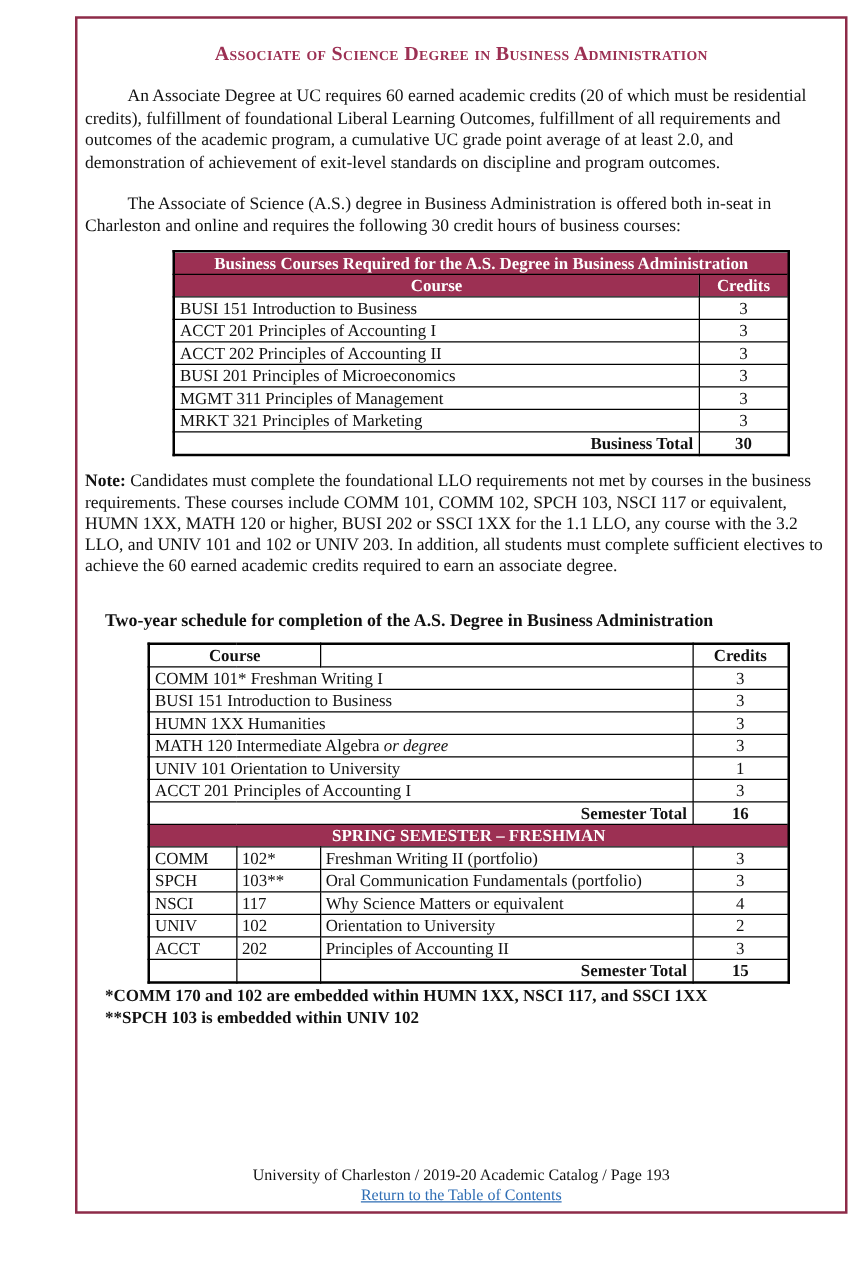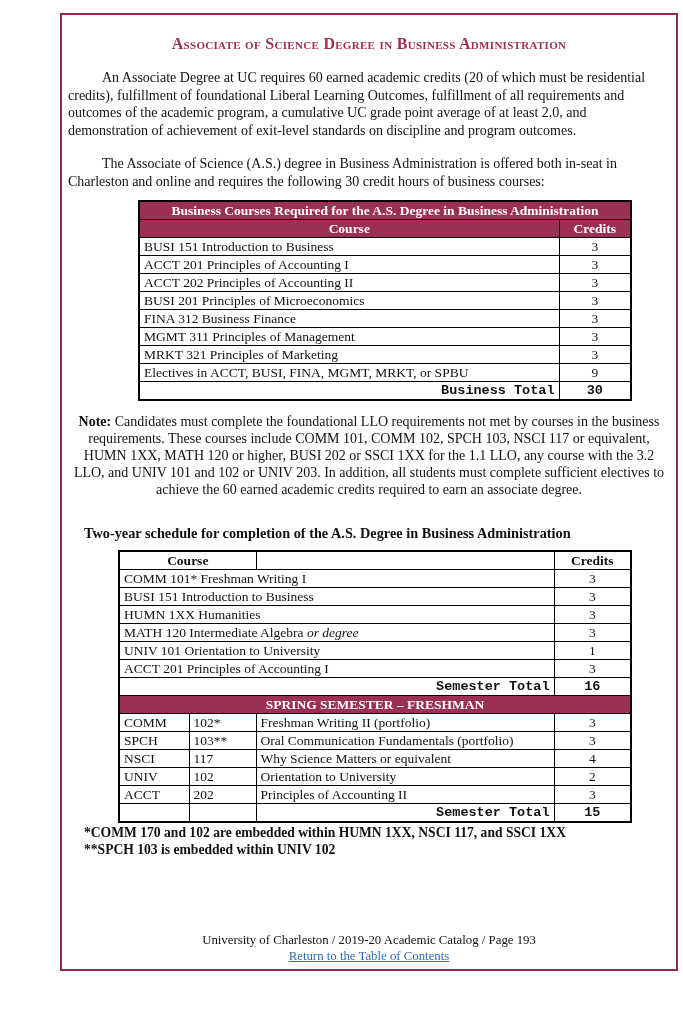"FINA 312 Business Finance" tr { html: <tr> <td>FINA 312 Business Finance</td> <td>3</td> </tr> -> none }
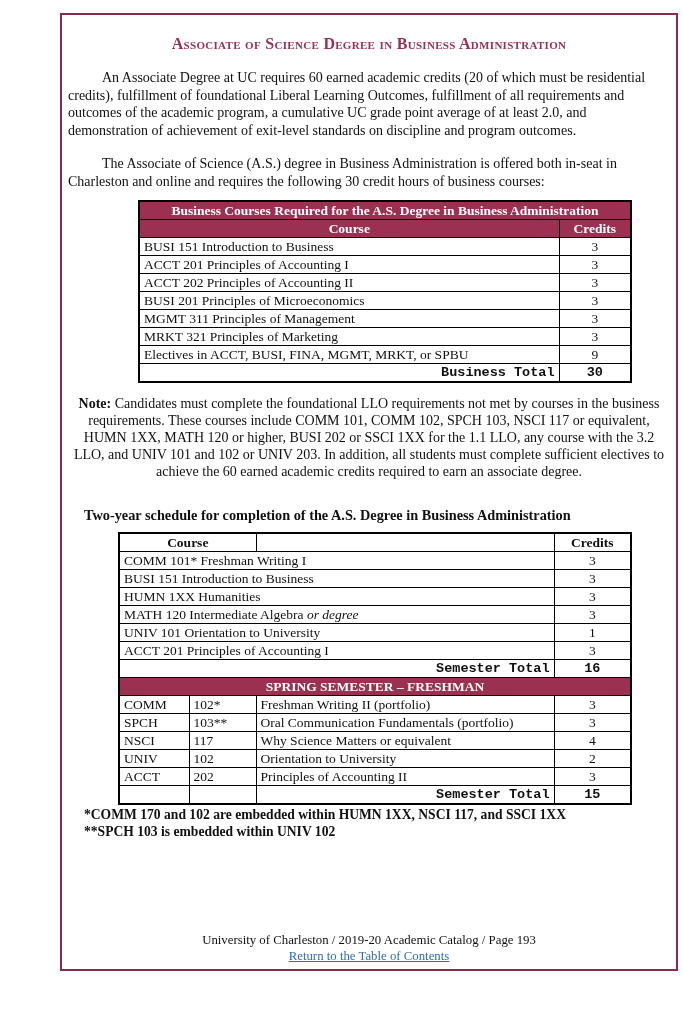"Electives in ACCT, BUSI, FINA," tr { html: <tr> <td>Electives in ACCT, BUSI, FINA, MGMT, MRKT, or SPBU</td> <td>9</td> </tr> -> none }
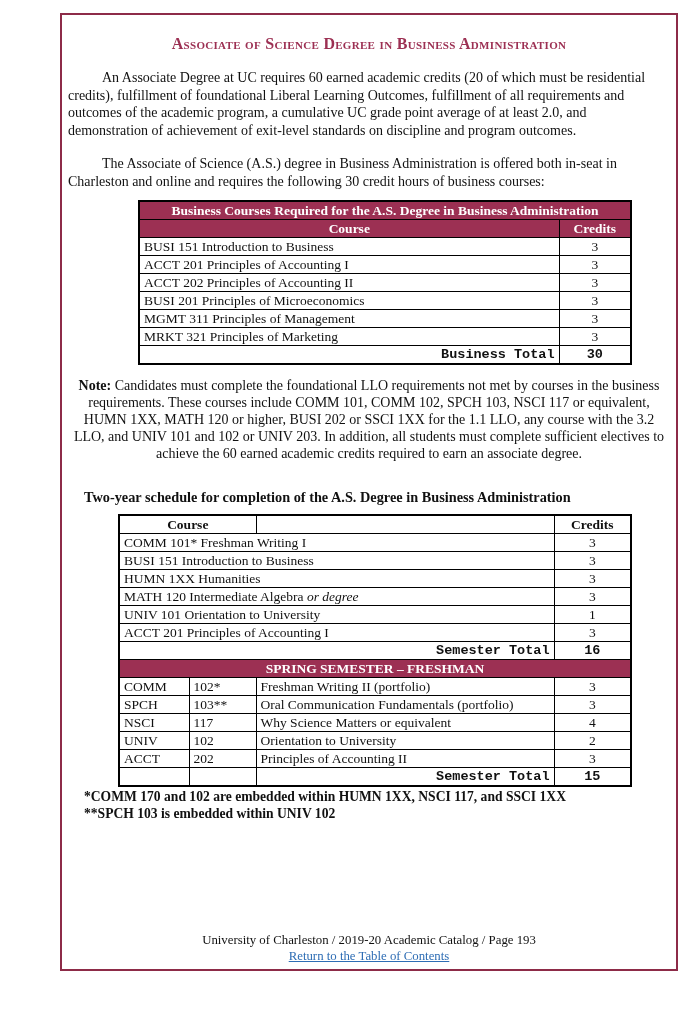"Business Total" .b { font-family: Liberation Mono, monospace -> none }
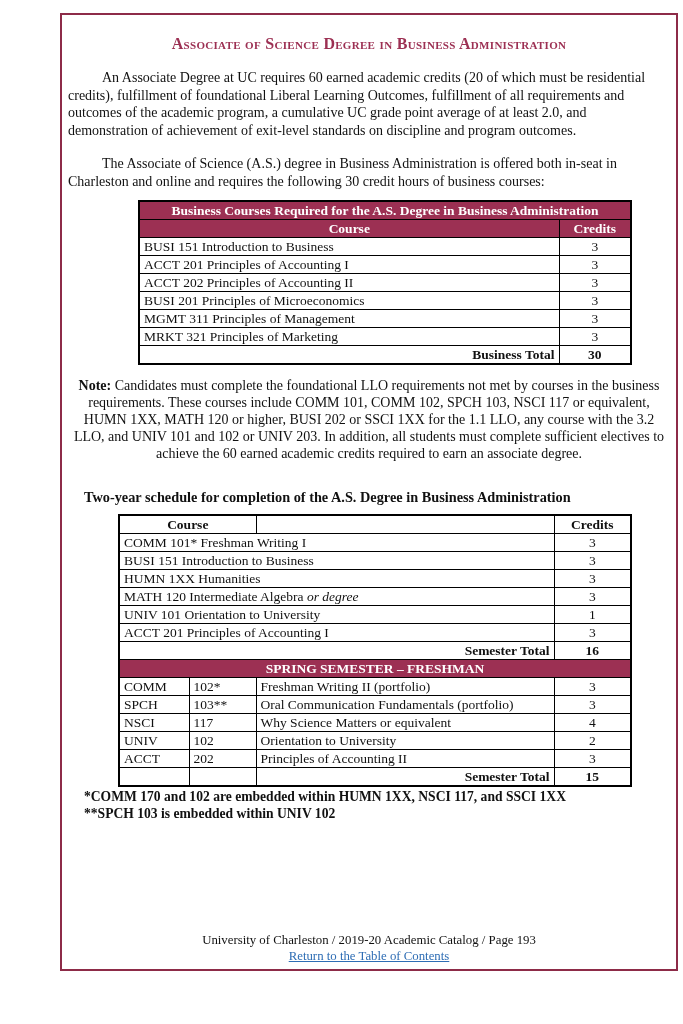"Note: Candidates must complete the" .note { text-align: center -> none }
